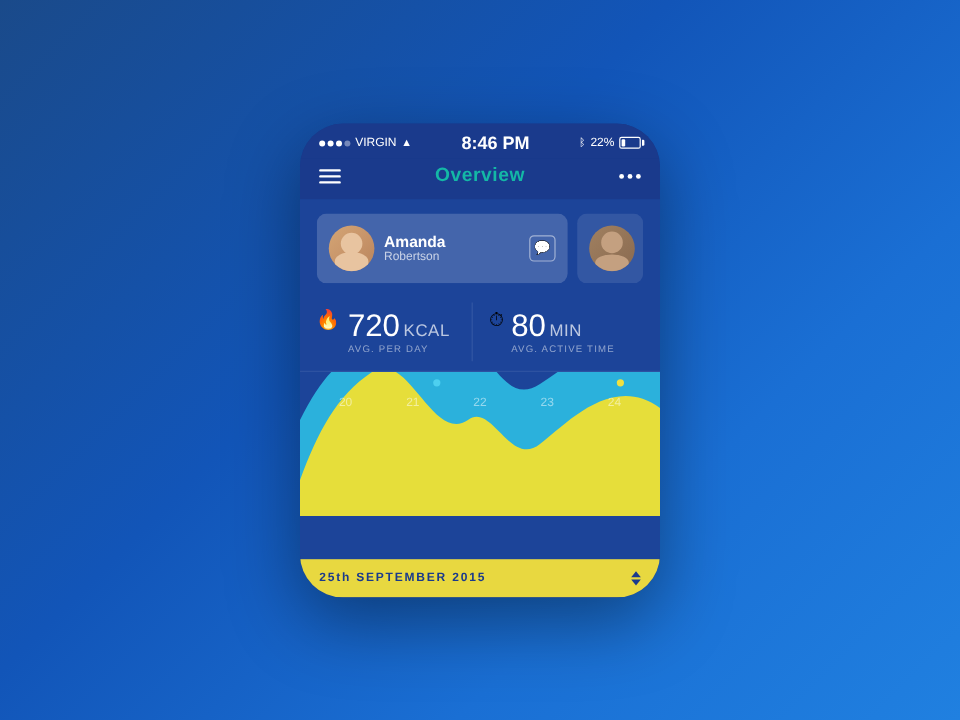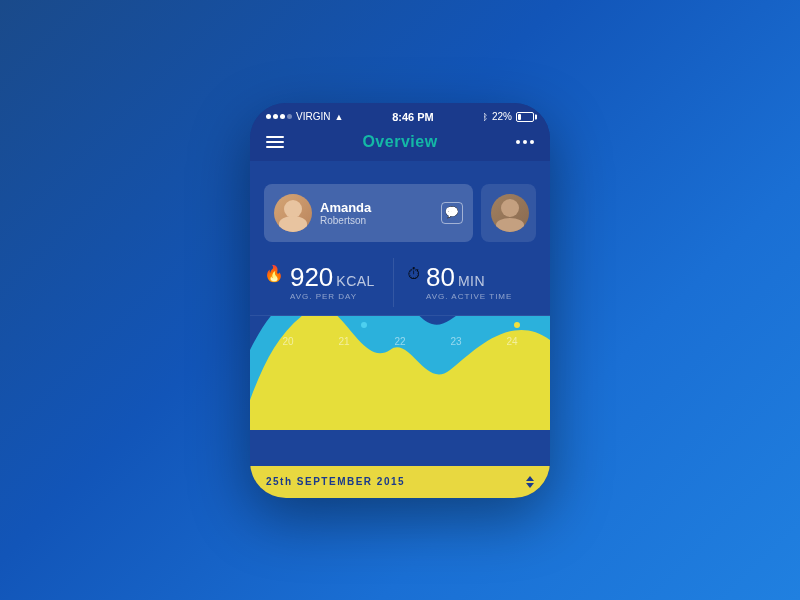"8:46 PM" .status-center { font-size: 11px -> 15px }
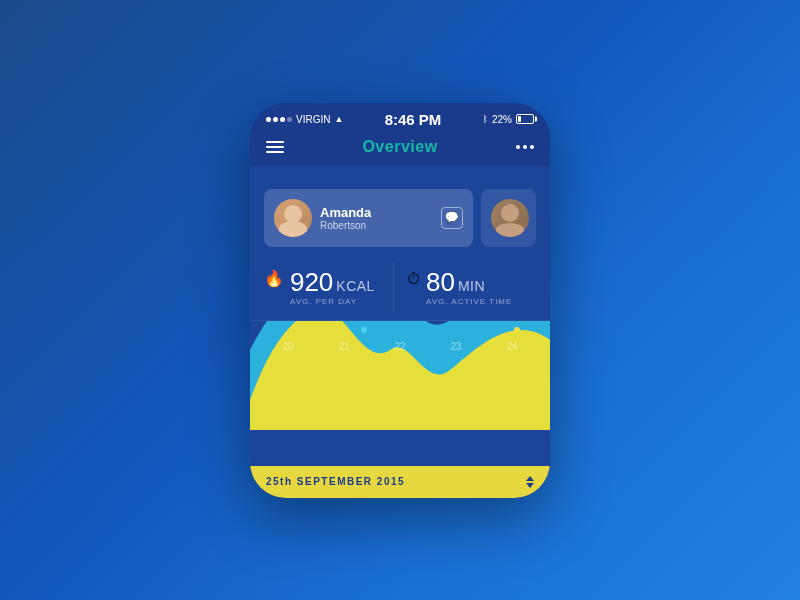"Amanda" .members-row { margin-top: 11px -> none }
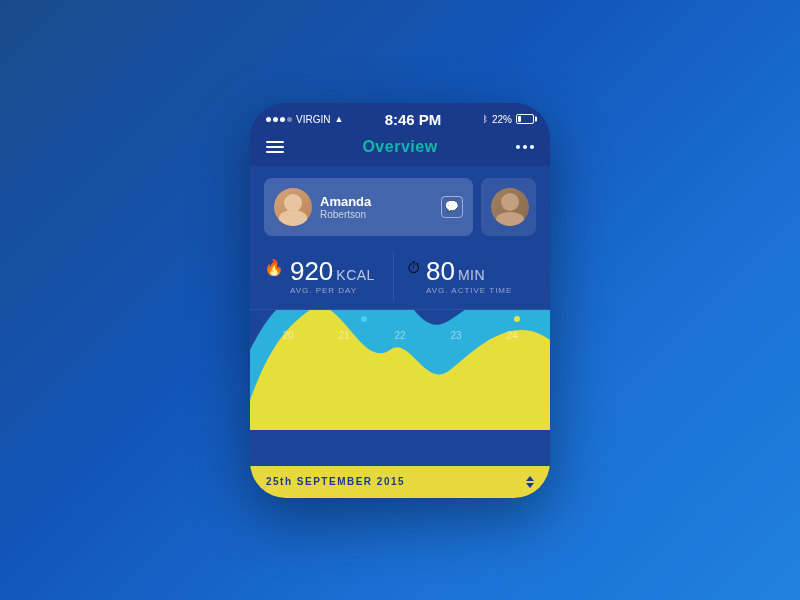"920" span.stat-number { text: 920 -> 720 }
